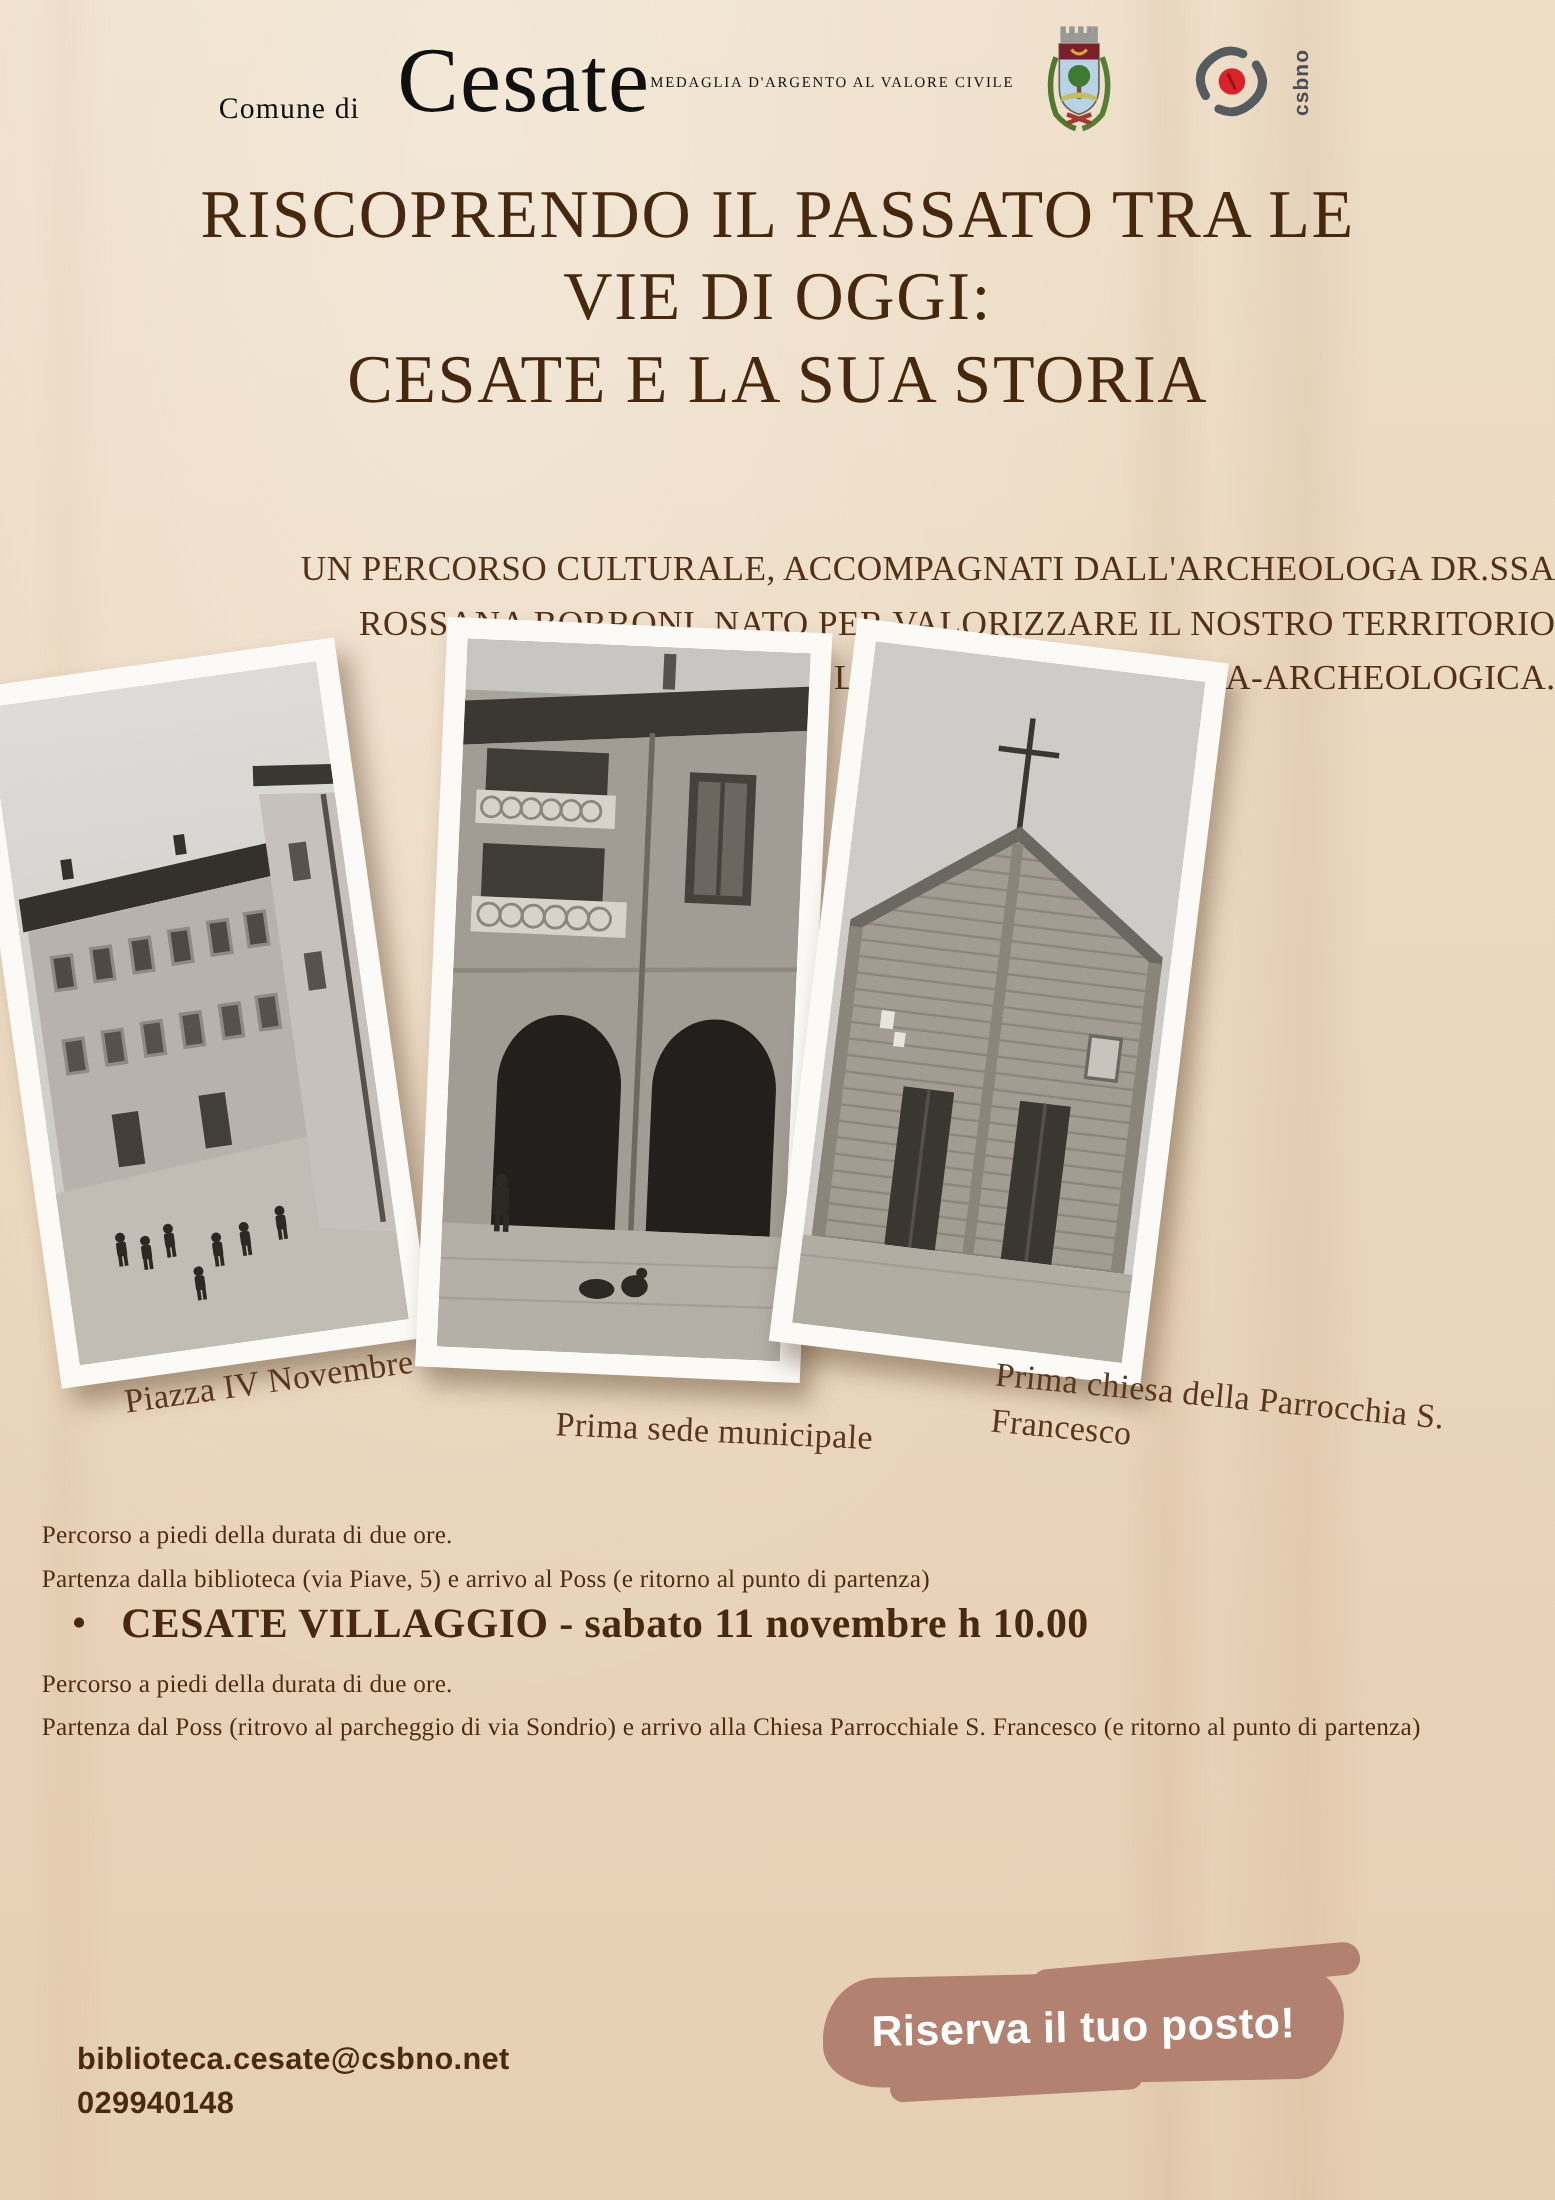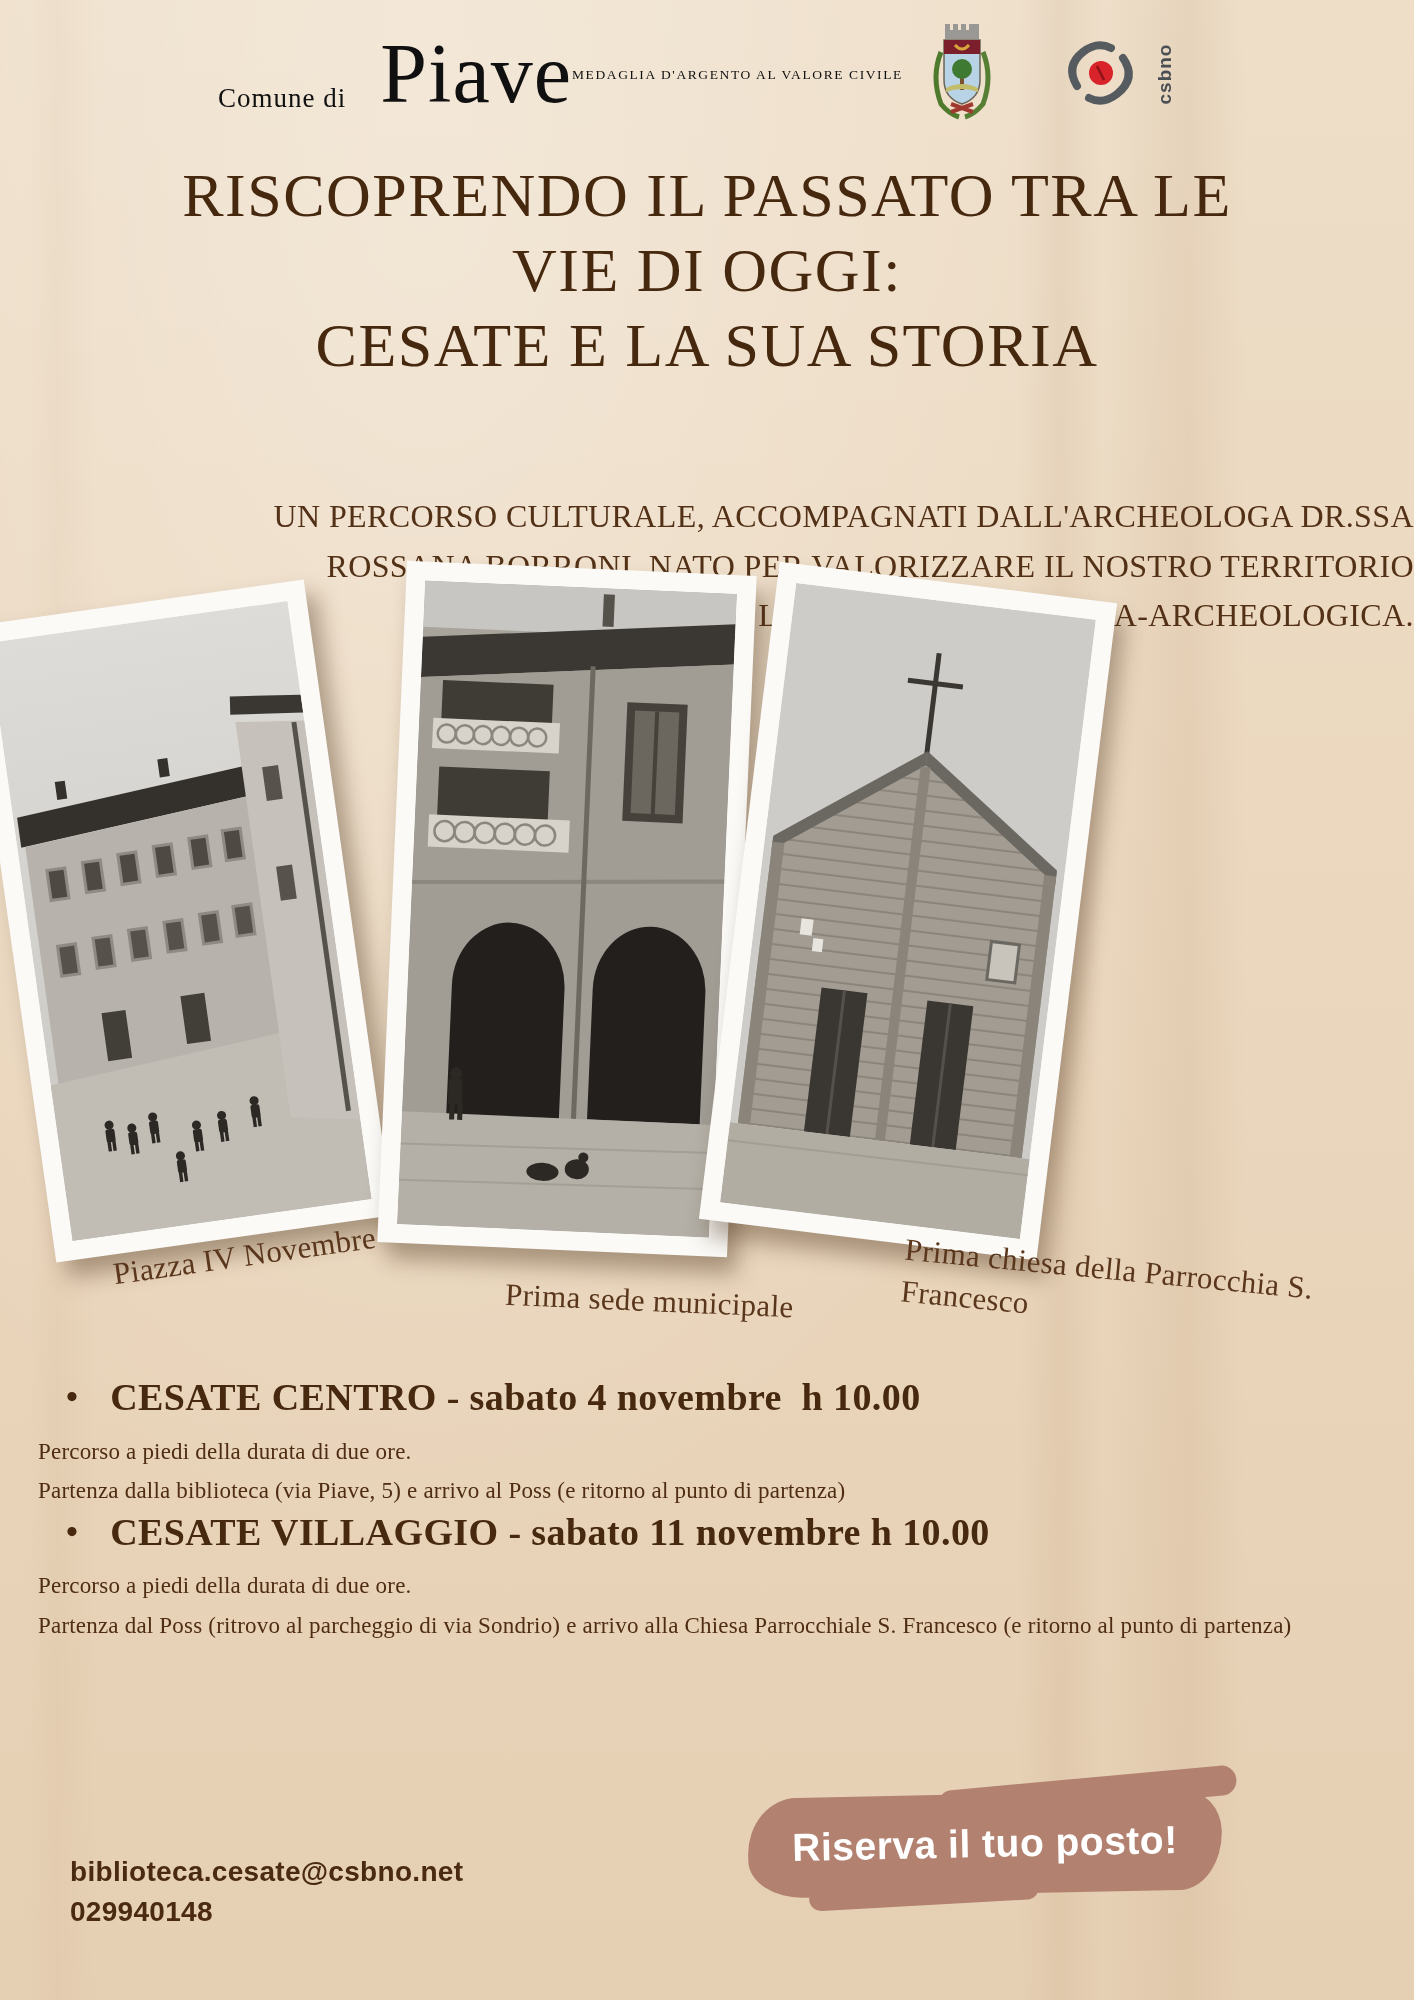"Piave" span.l2 { text: Piave -> Cesate }
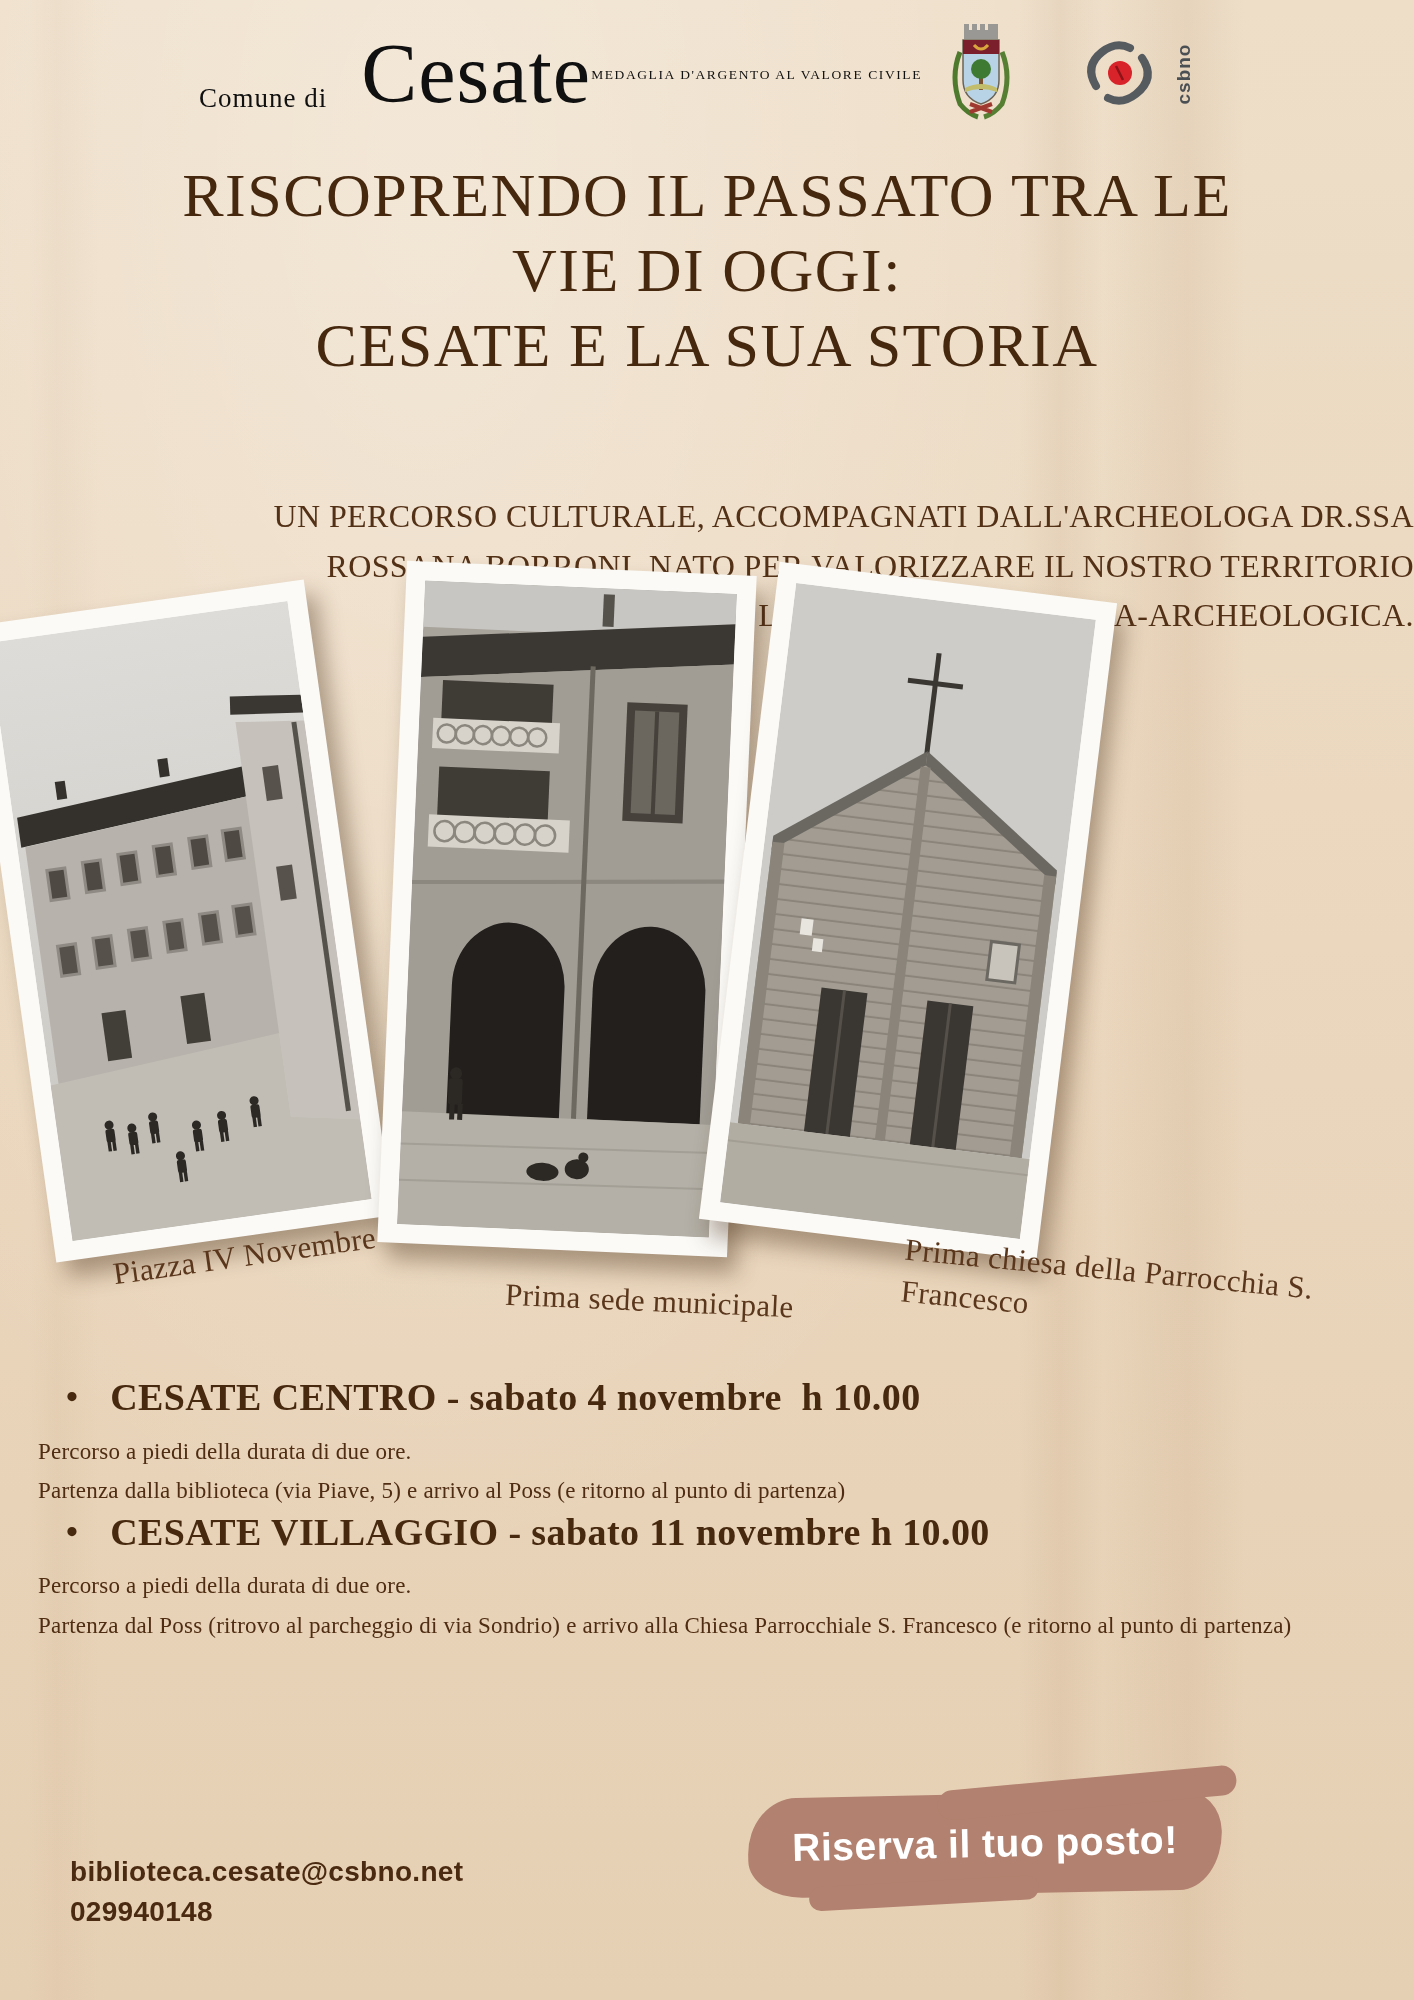"CESATE CENTRO - sabato 4" div.event-head { html: <div> <span>CESATE CENTRO</span> <span>- sabato 4 novembre h 10.00</span> </div> -> none }
